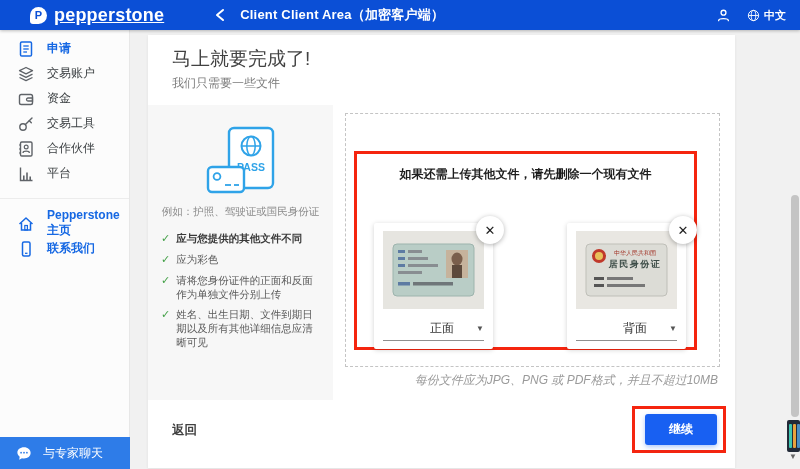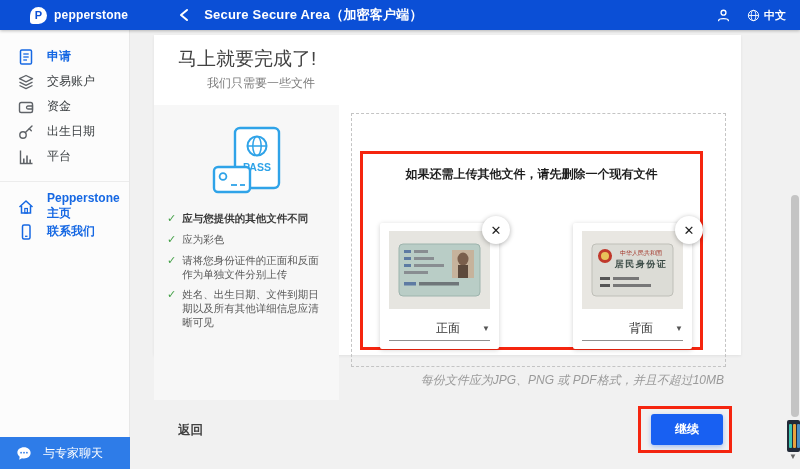"pepperstone" .logo-text { font-size: 12px -> 18px; text-decoration: none -> underline }
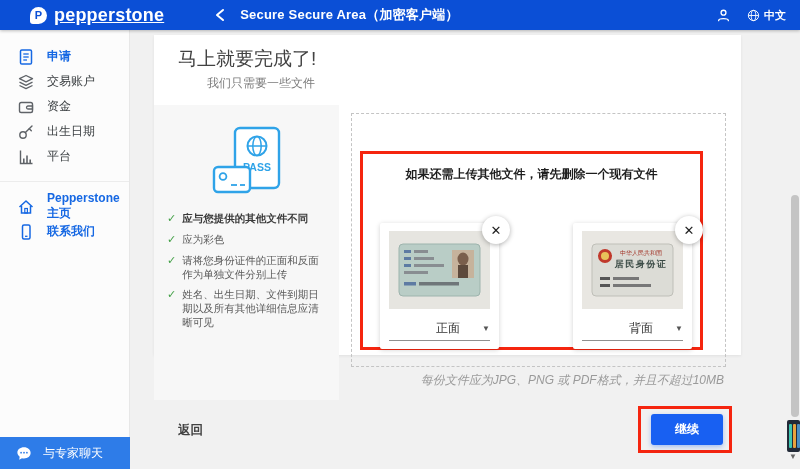"Secure Secure Area（加密客户端）" div.topbar-title { text: Secure Secure -> Client Client }
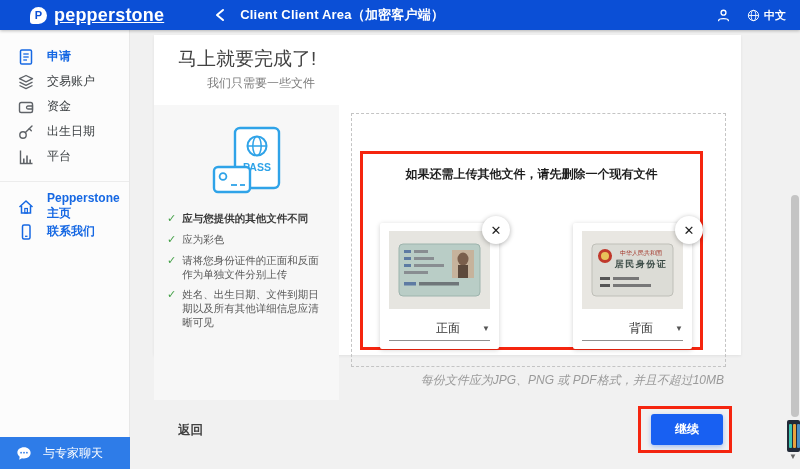"申请" .nav { padding-top: 14px -> 6px }
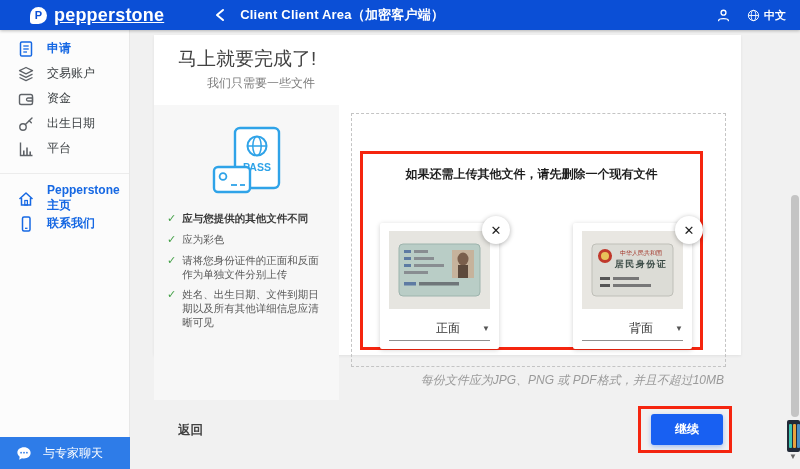"马上就要完成了!" .card { height: 320px -> 433px; left: 154px -> 148px }
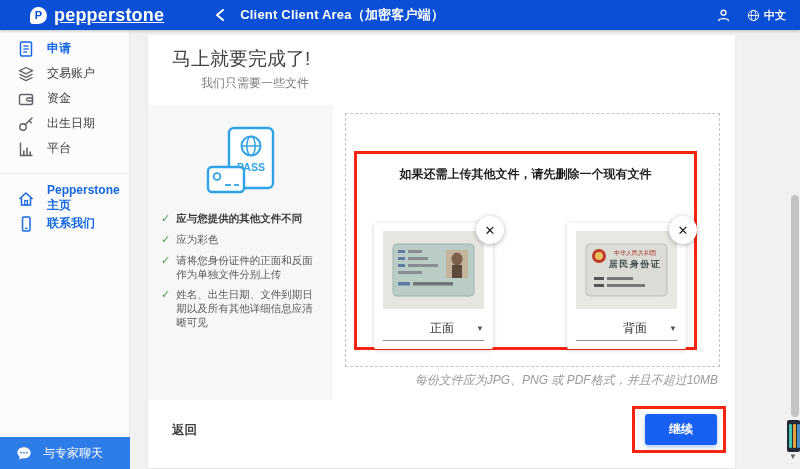"我们只需要一些文件" .h2 { margin-left: 29px -> none }
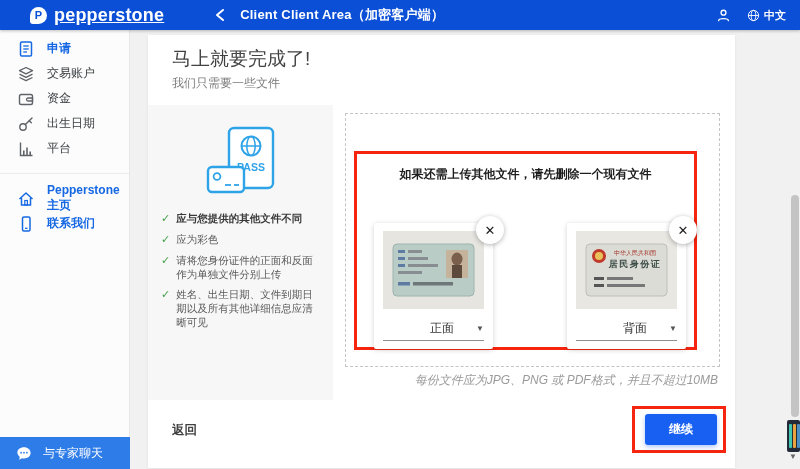"出生日期" span { text: 出生日期 -> 交易工具 }
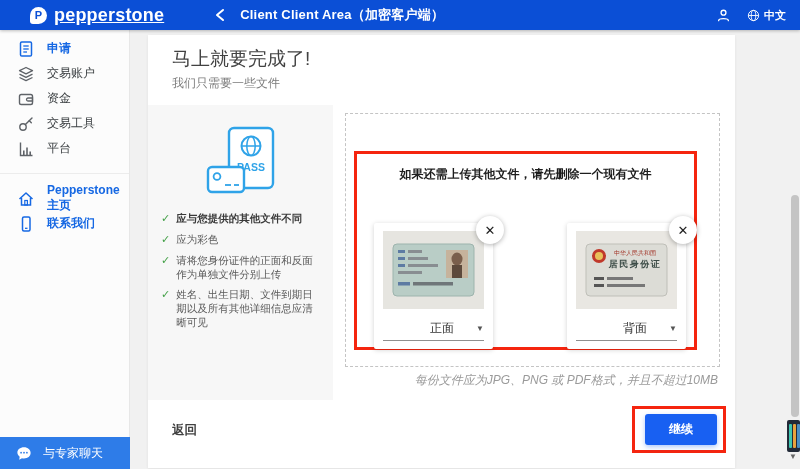"合作伙伴" div.nav-item { html: none -> <div> <span> <svg> <rect></rect> <circle></circle> <path></path> <line></line> <line></line> <line></line> </svg> </span> <span>合作伙伴</span> </div> }
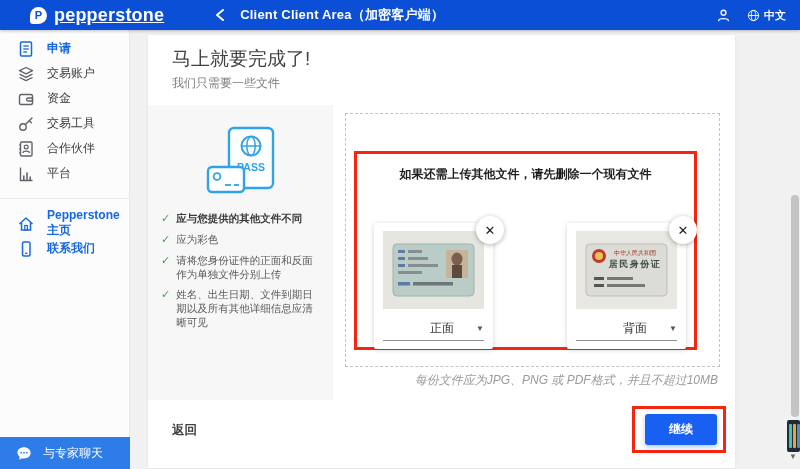"例如：护照、驾驶证或国民身份证" div.doc-caption { html: none -> <div>例如：护照、驾驶证或国民身份证</div> }
